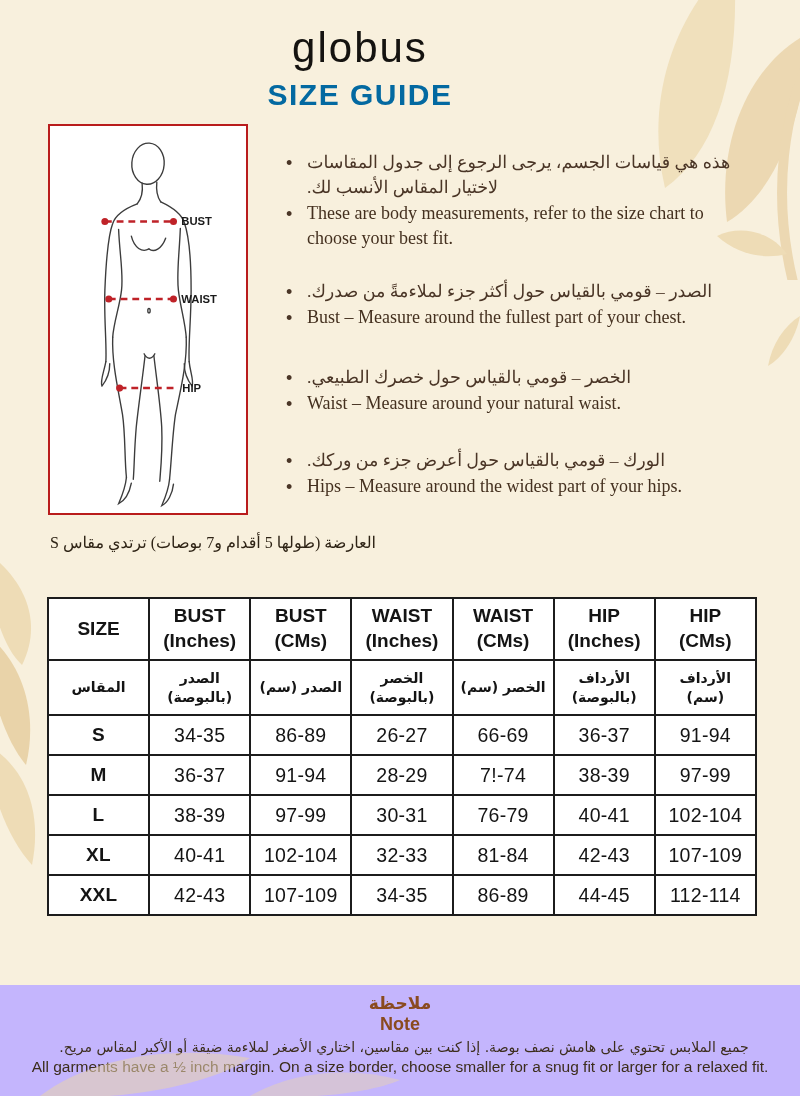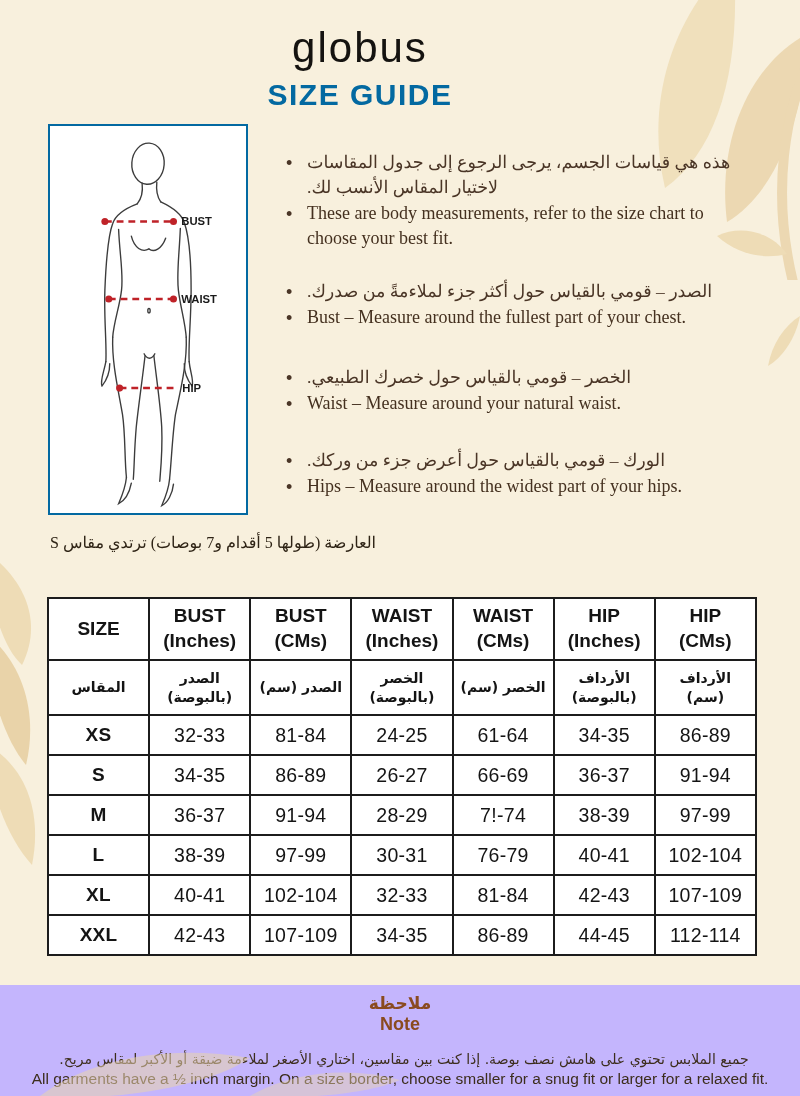"BUST" .figure-box { border: 2px solid #0369a1 -> 2px solid #b91c1c }
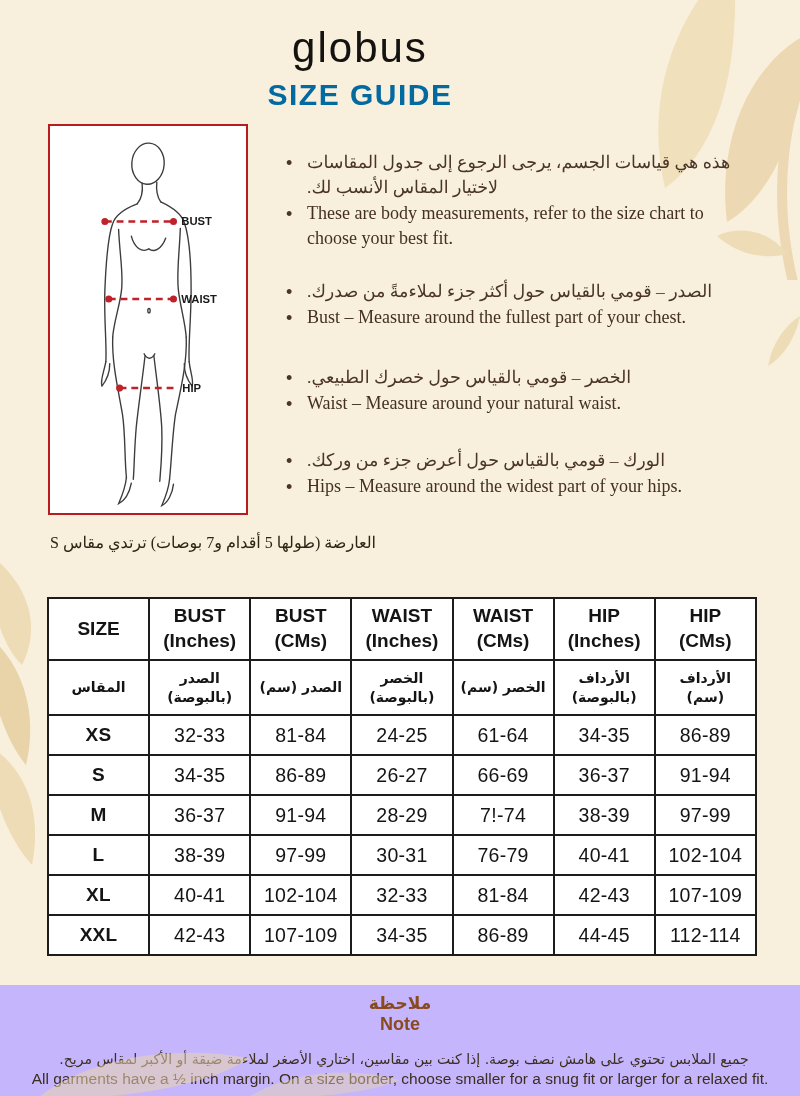"XS" tr { html: <tr> <td>XS</td> <td>32-33</td> <td>81-84</td> <td>24-25</td> <td>61-64</td> <td>34-35</td> <td>86-89</td> </tr> -> none }
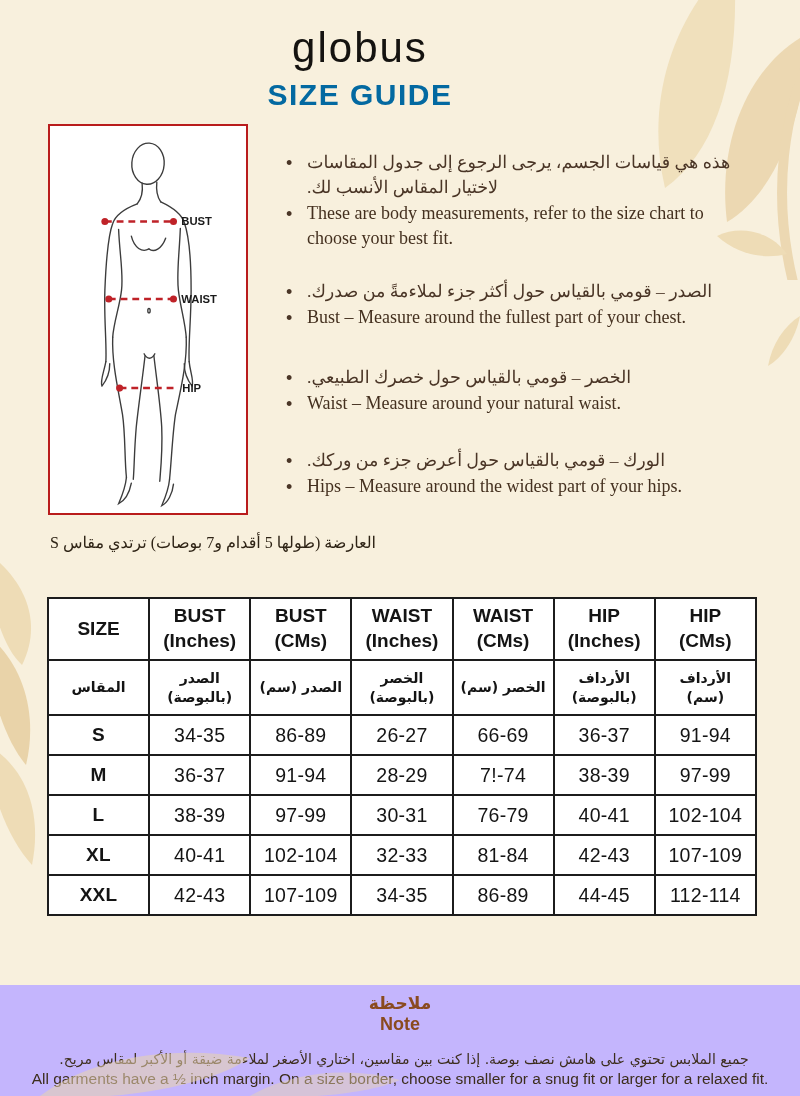"جميع الملابس تحتوي على هامش" .footer-band .body-ar { margin-top: 16px -> 4px }
